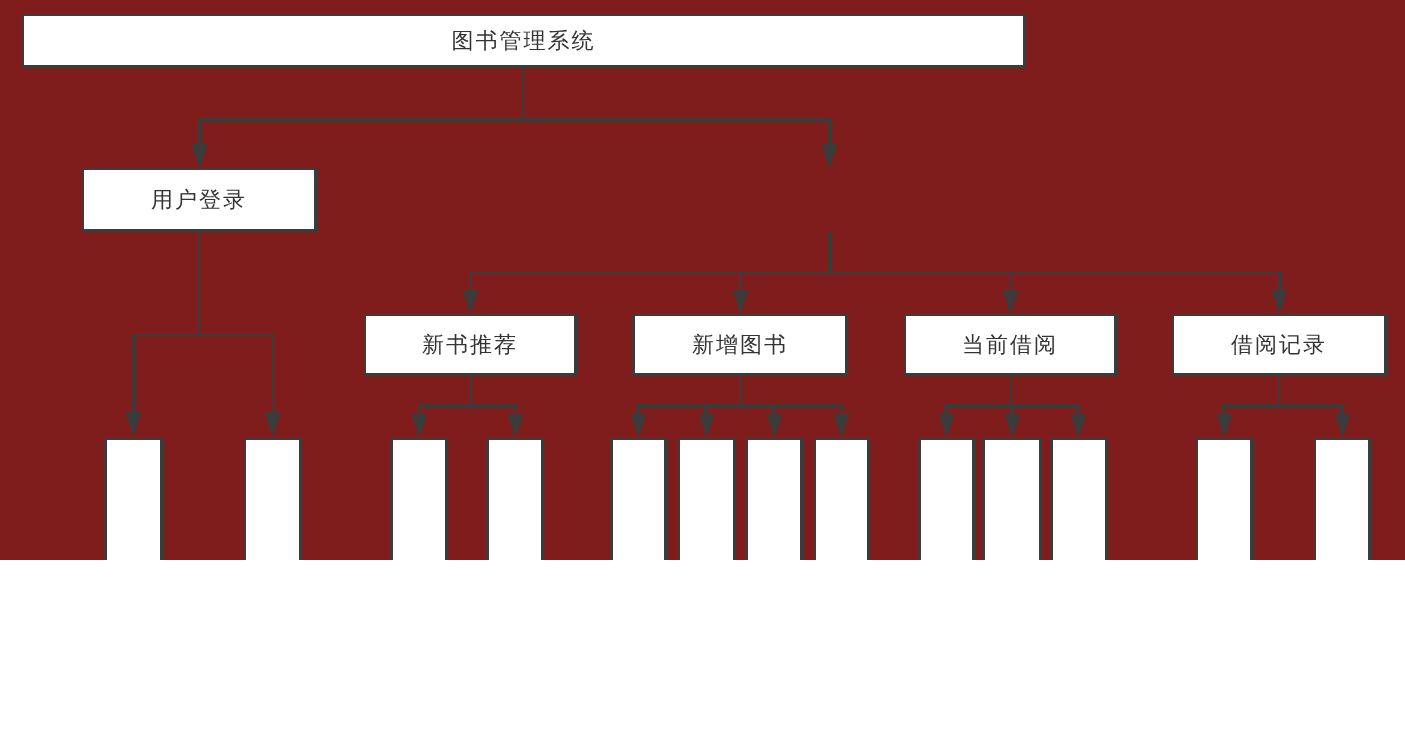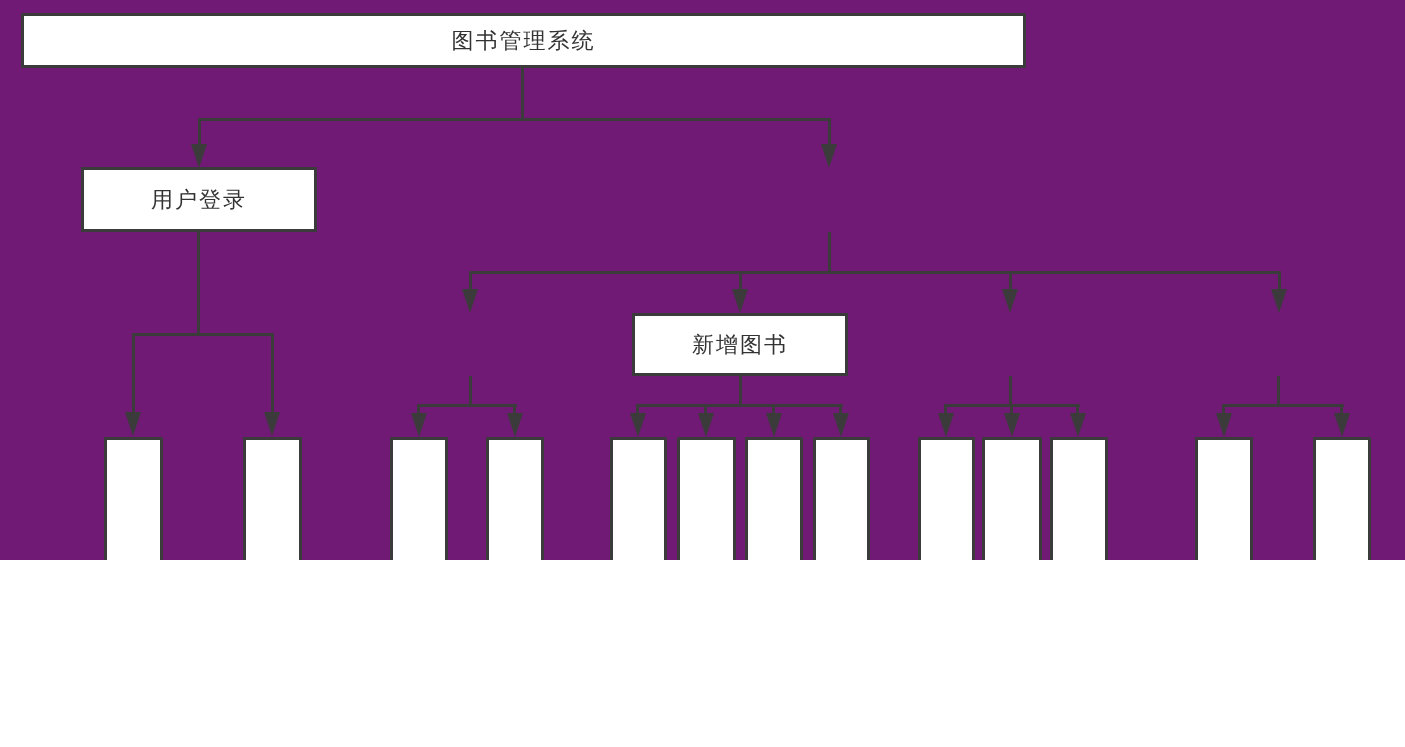"图书管理系统" #canvas { background: #701a75 -> #7f1d1d }
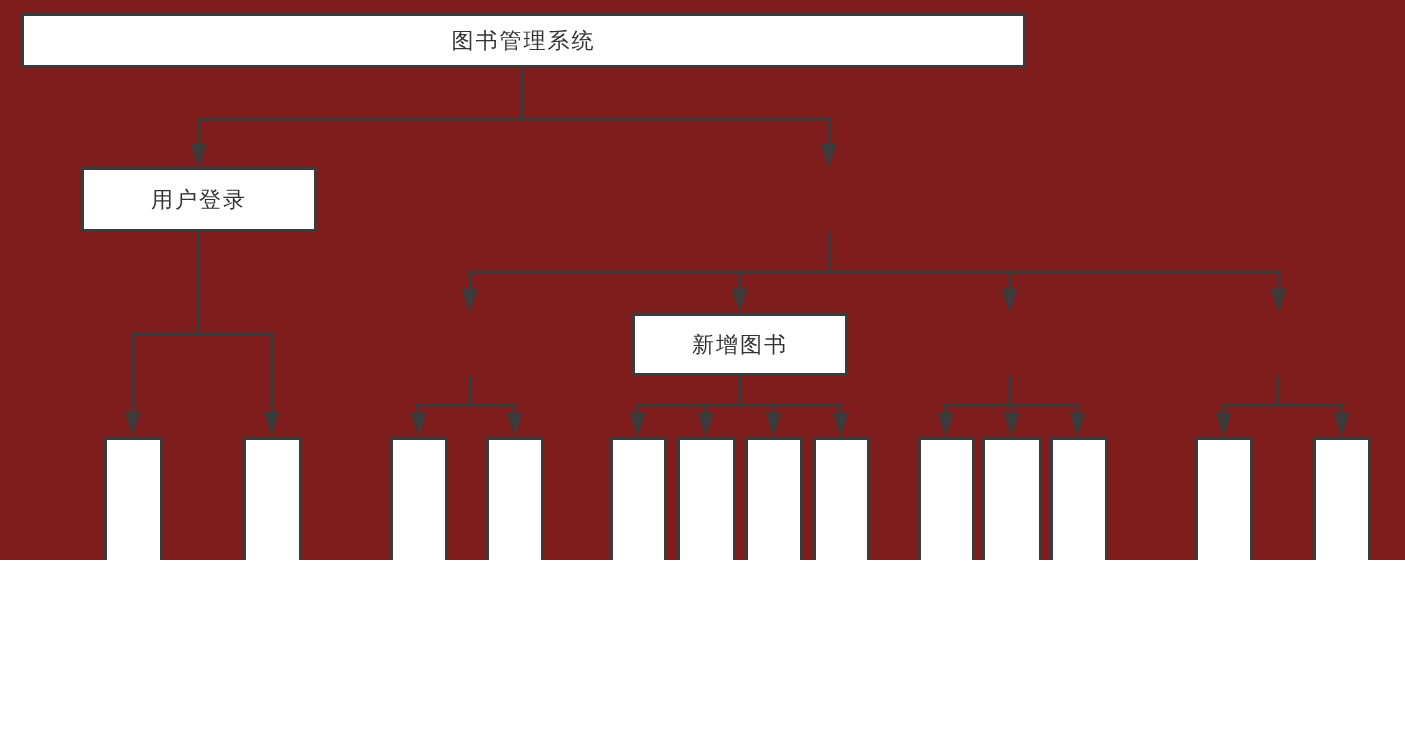"新书推荐" div.box { html: none -> <div> <span>新书推荐</span> </div> }
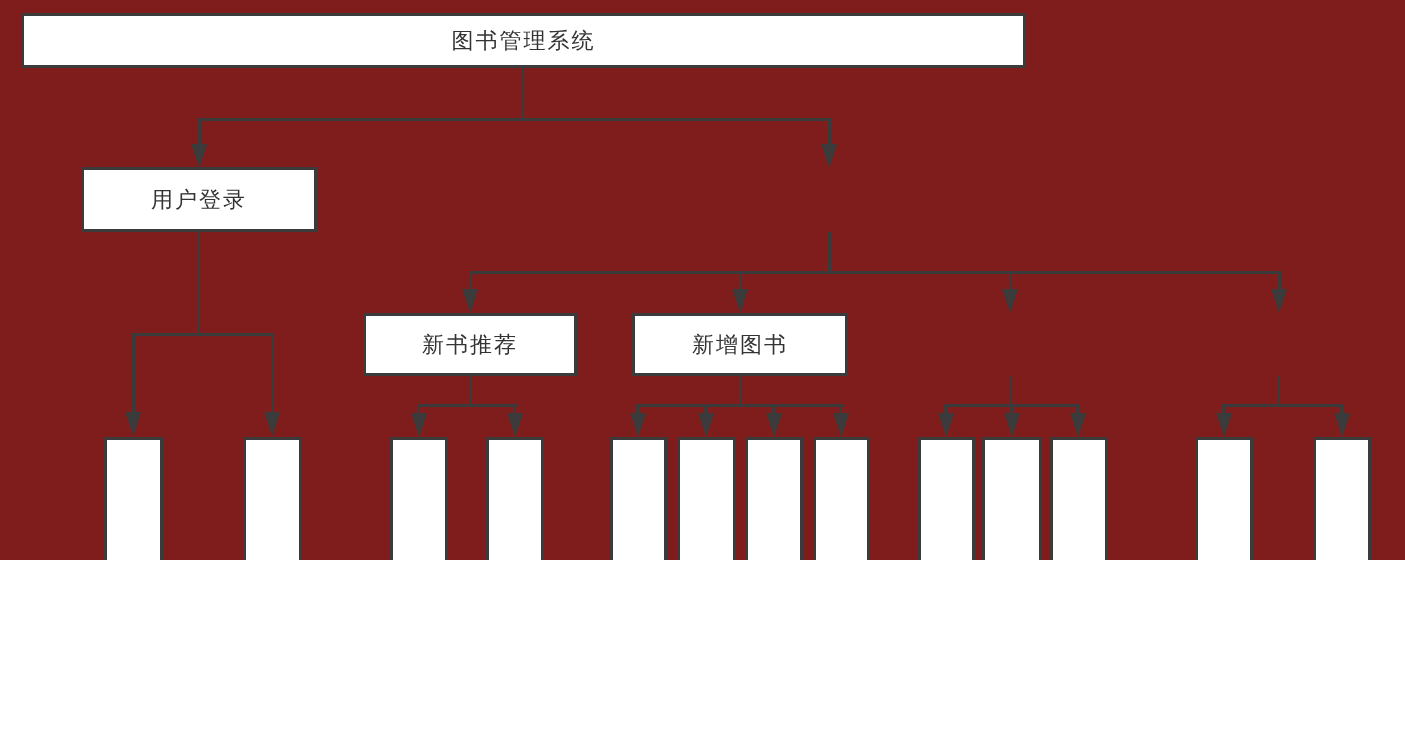"当前借阅" div.box { html: none -> <div> <span>当前借阅</span> </div> }
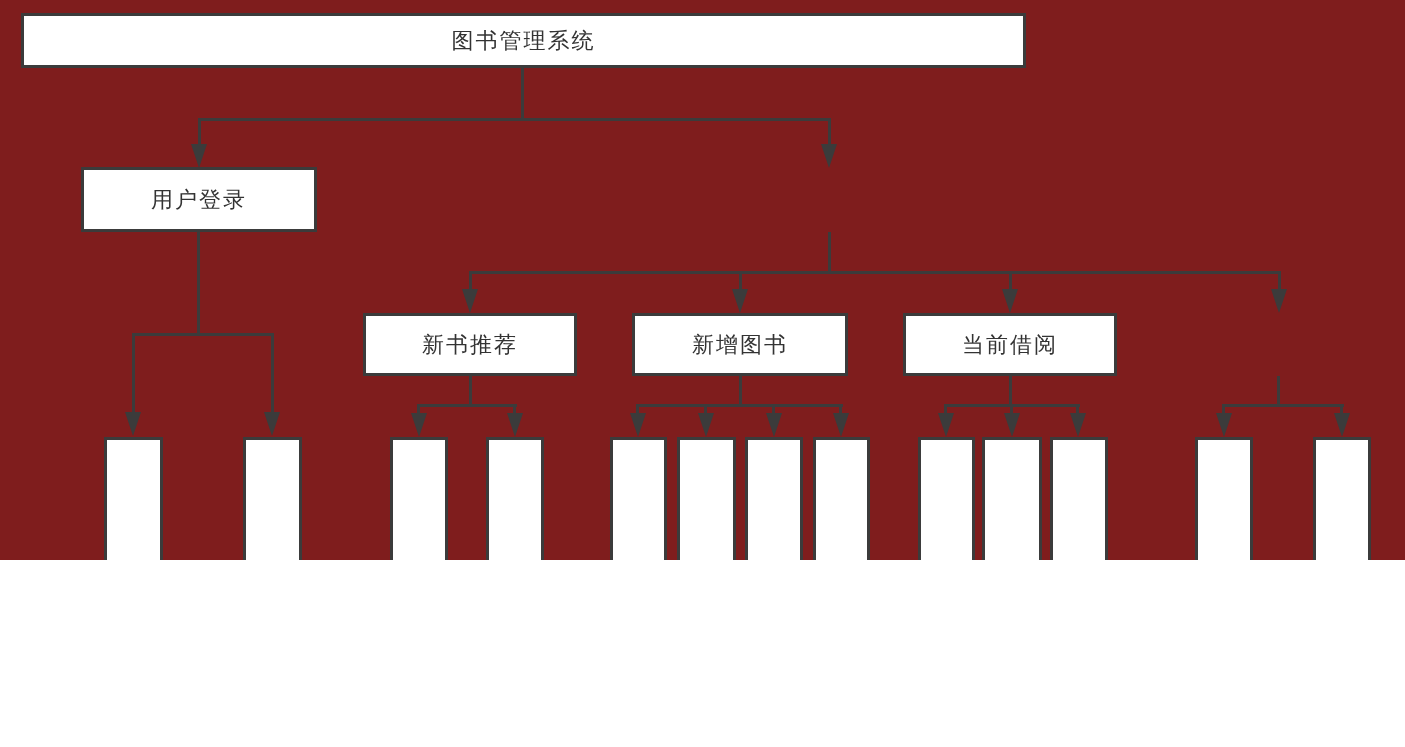"借阅记录" div.box { html: none -> <div> <span>借阅记录</span> </div> }
